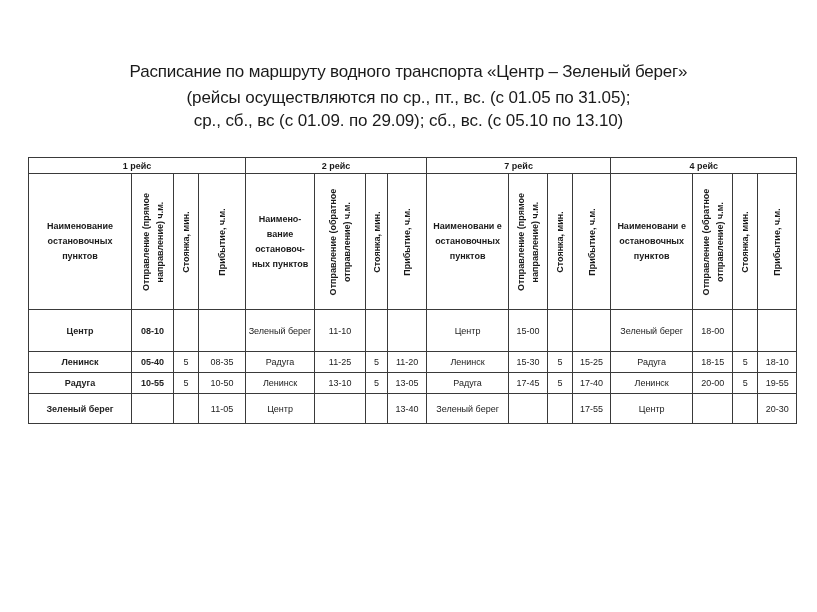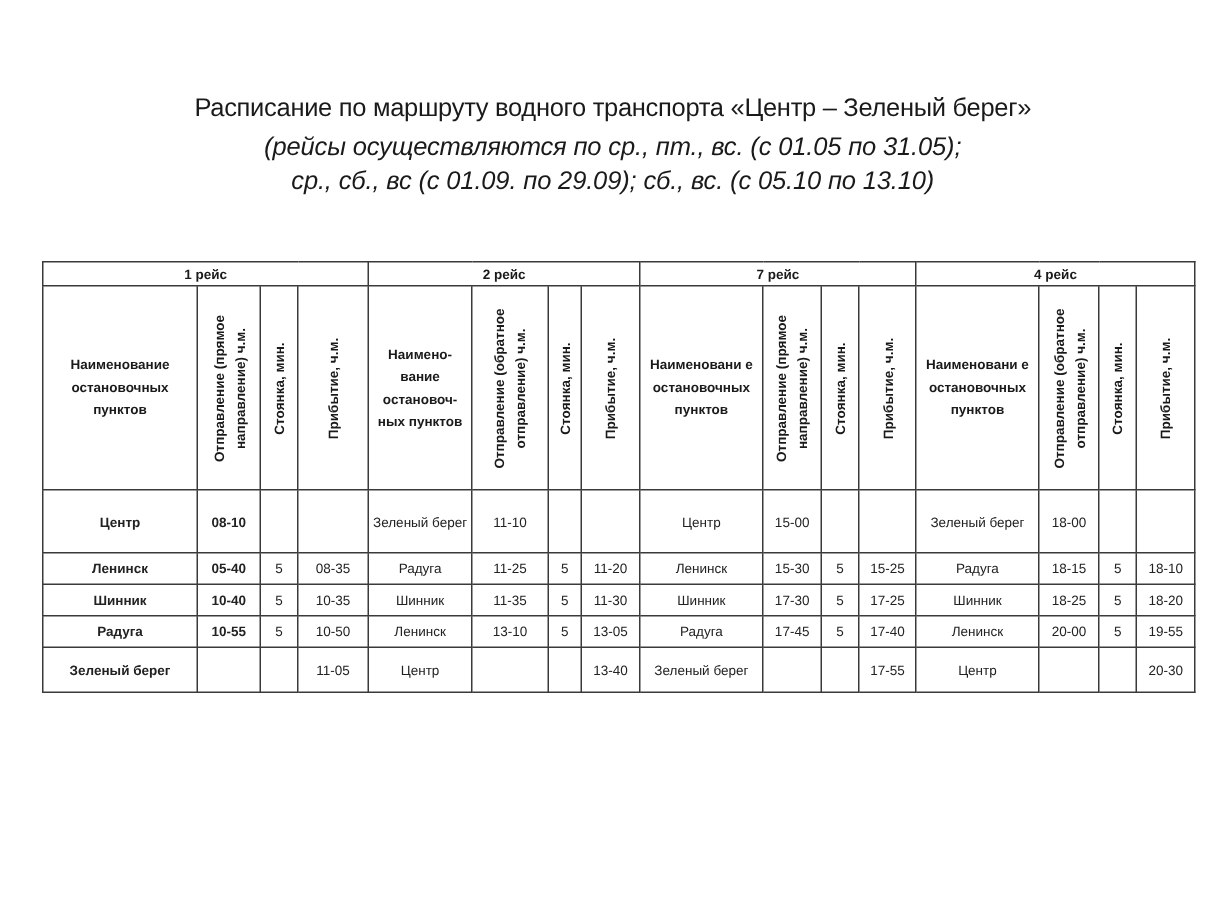"(рейсы осуществляются по ср., пт.," .sub { font-style: italic -> none }
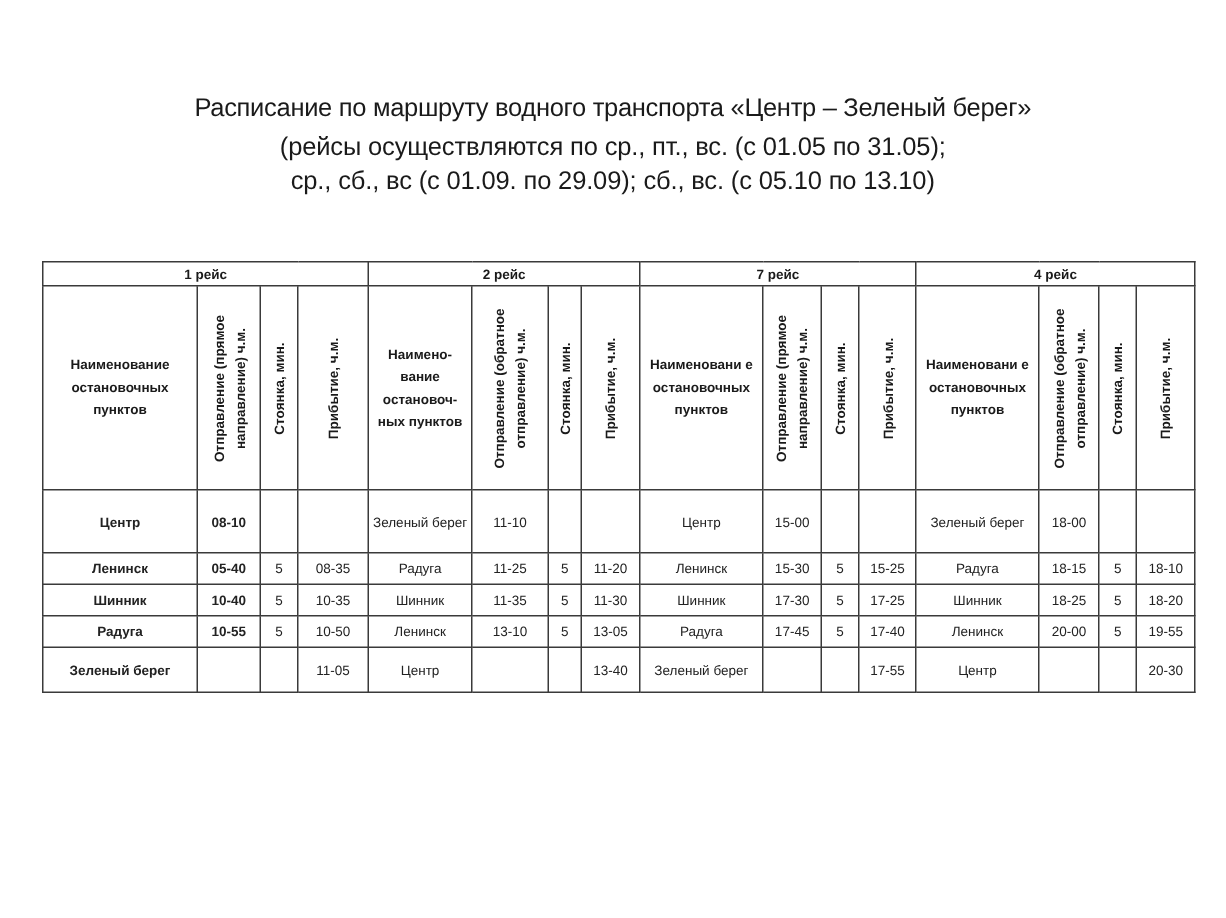"1 рейс" table.sched { top: 174px -> 157px }
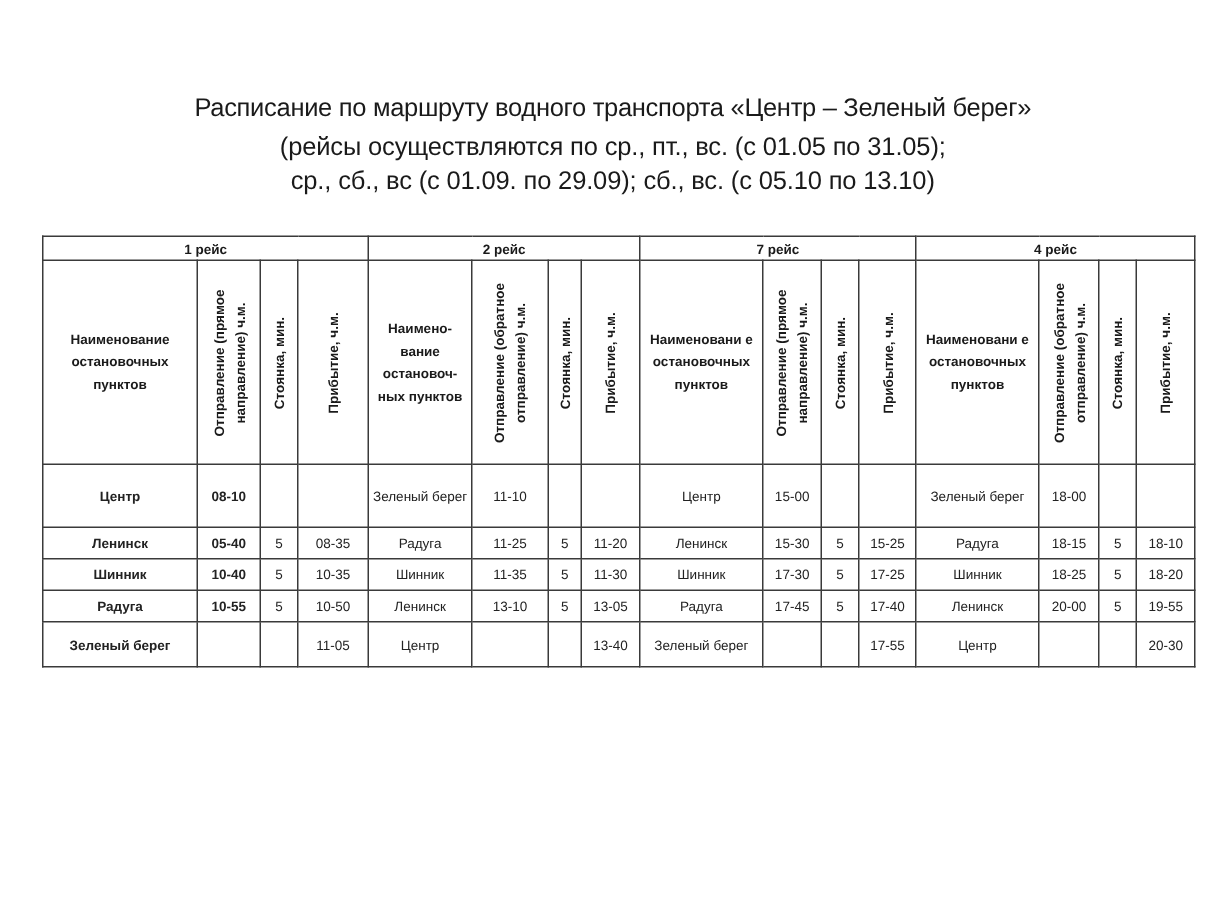"Шинник" tr.r2 { html: <tr> <td>Шинник</td> <td>10-40</td> <td>5</td> <td>10-35</td> <td>Шинник</td> <td>11-35</td> <td>5</td> <td>11-30</td> <td>Шинник</td> <td>17-30</td> <td>5</td> <td>17-25</td> <td>Шинник</td> <td>18-25</td> <td>5</td> <td>18-20</td> </tr> -> none }
